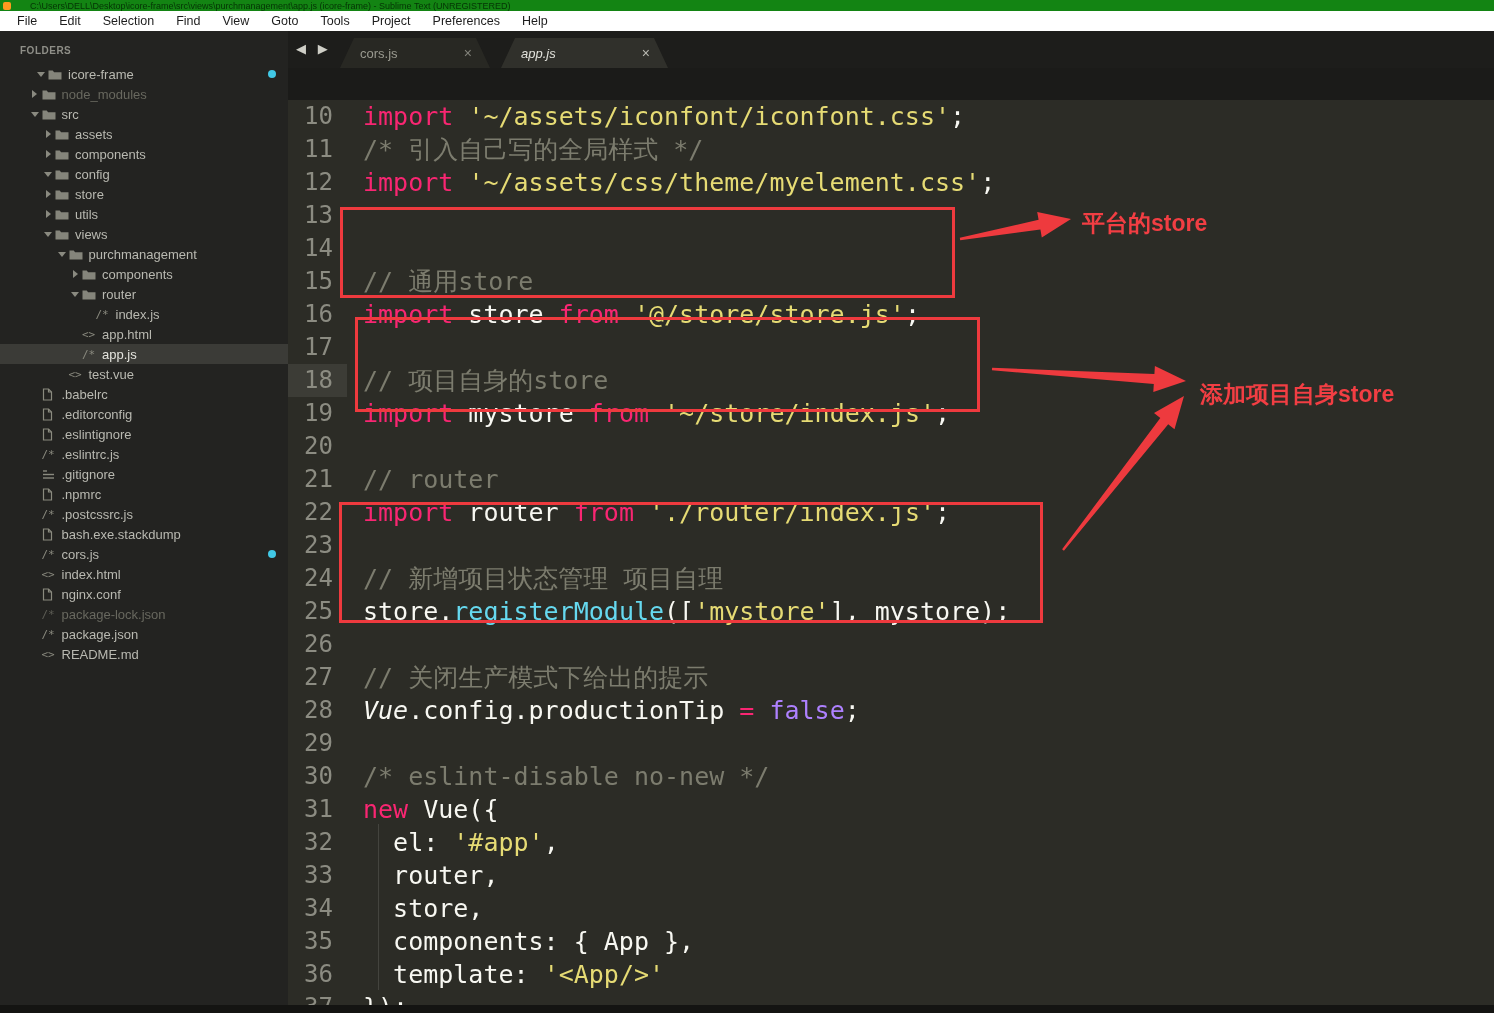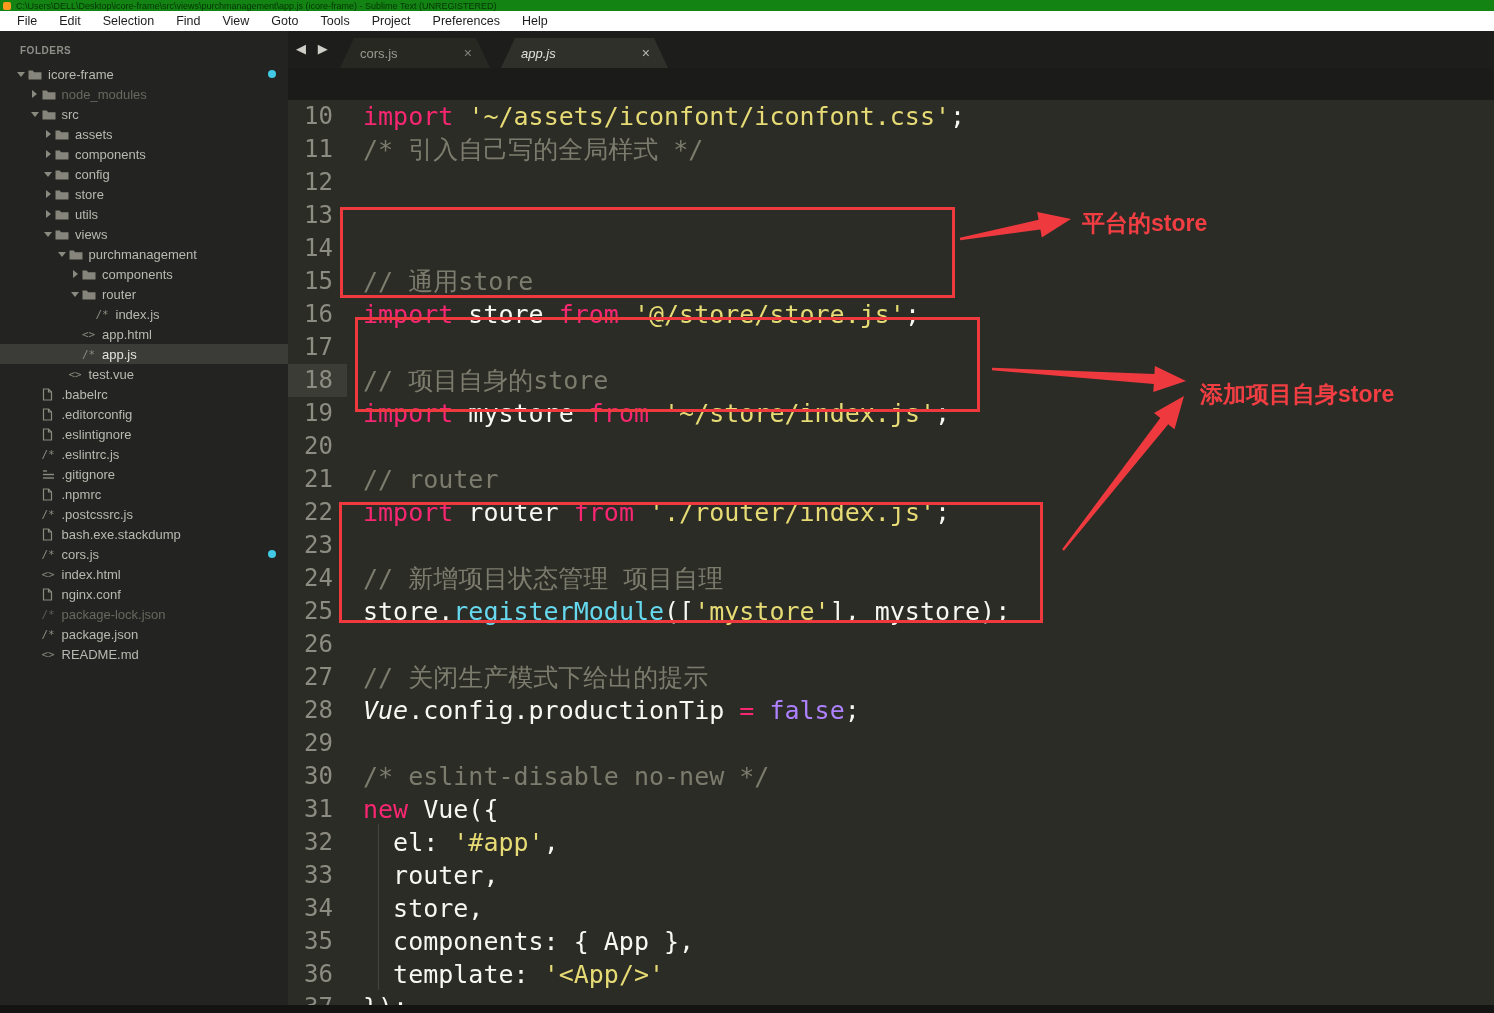"C:\Users\DELL\Desktop\icore-frame\src\vi" .titlebar .ttl { margin-left: 5px -> 19px }
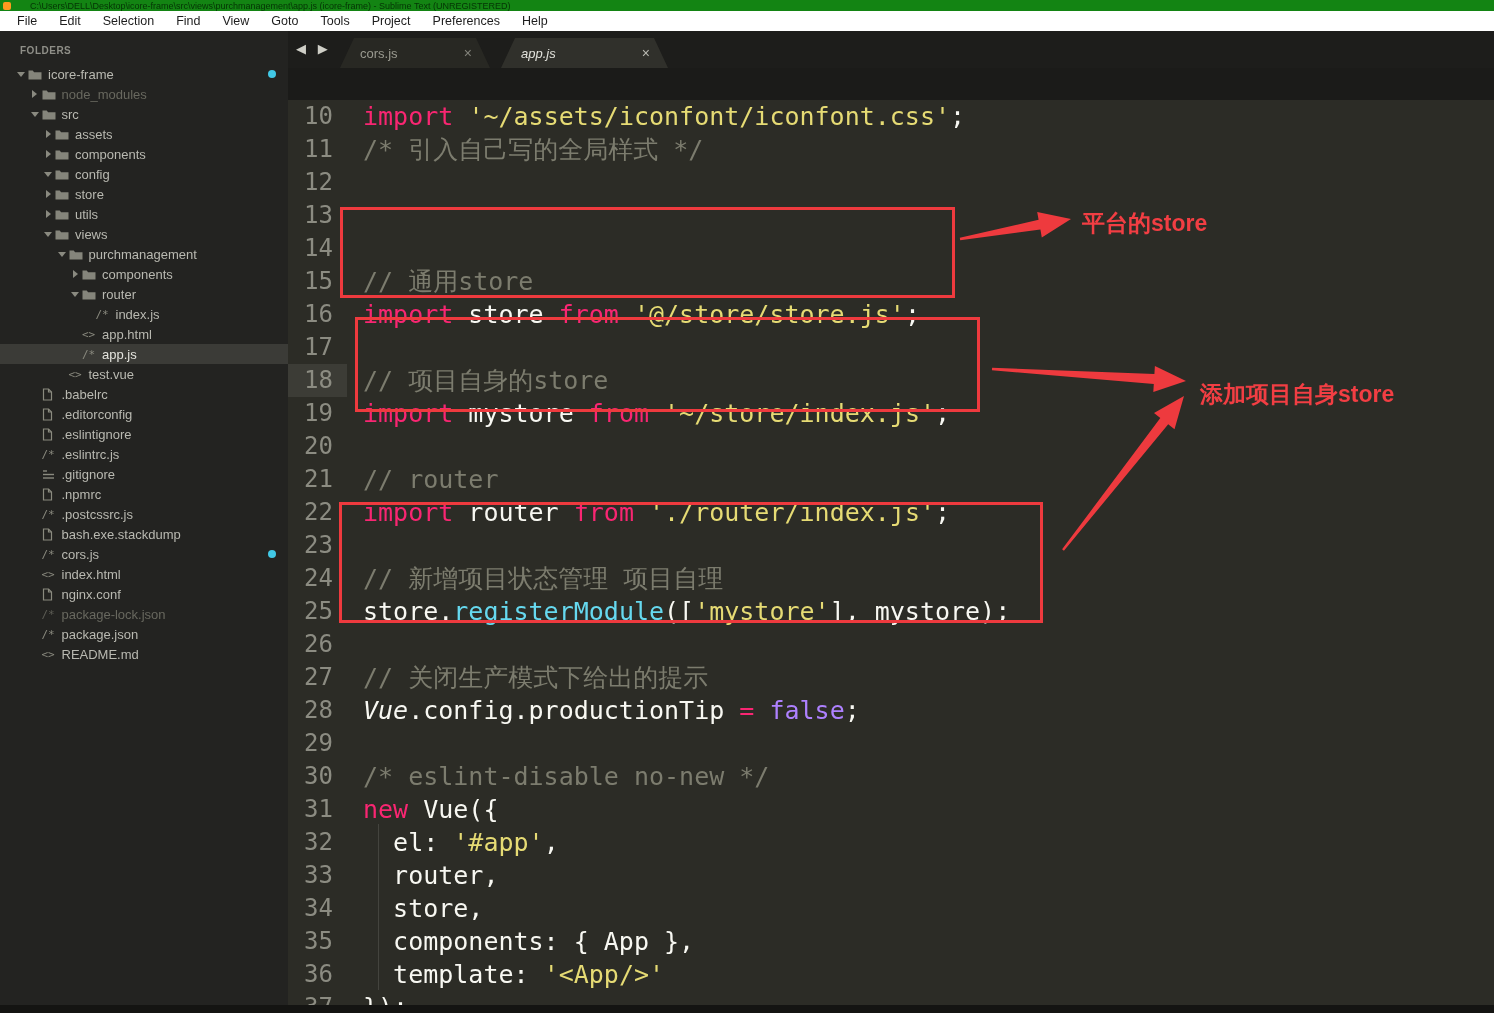"icore-frame" div.tree-row { margin-left: none -> 20px }
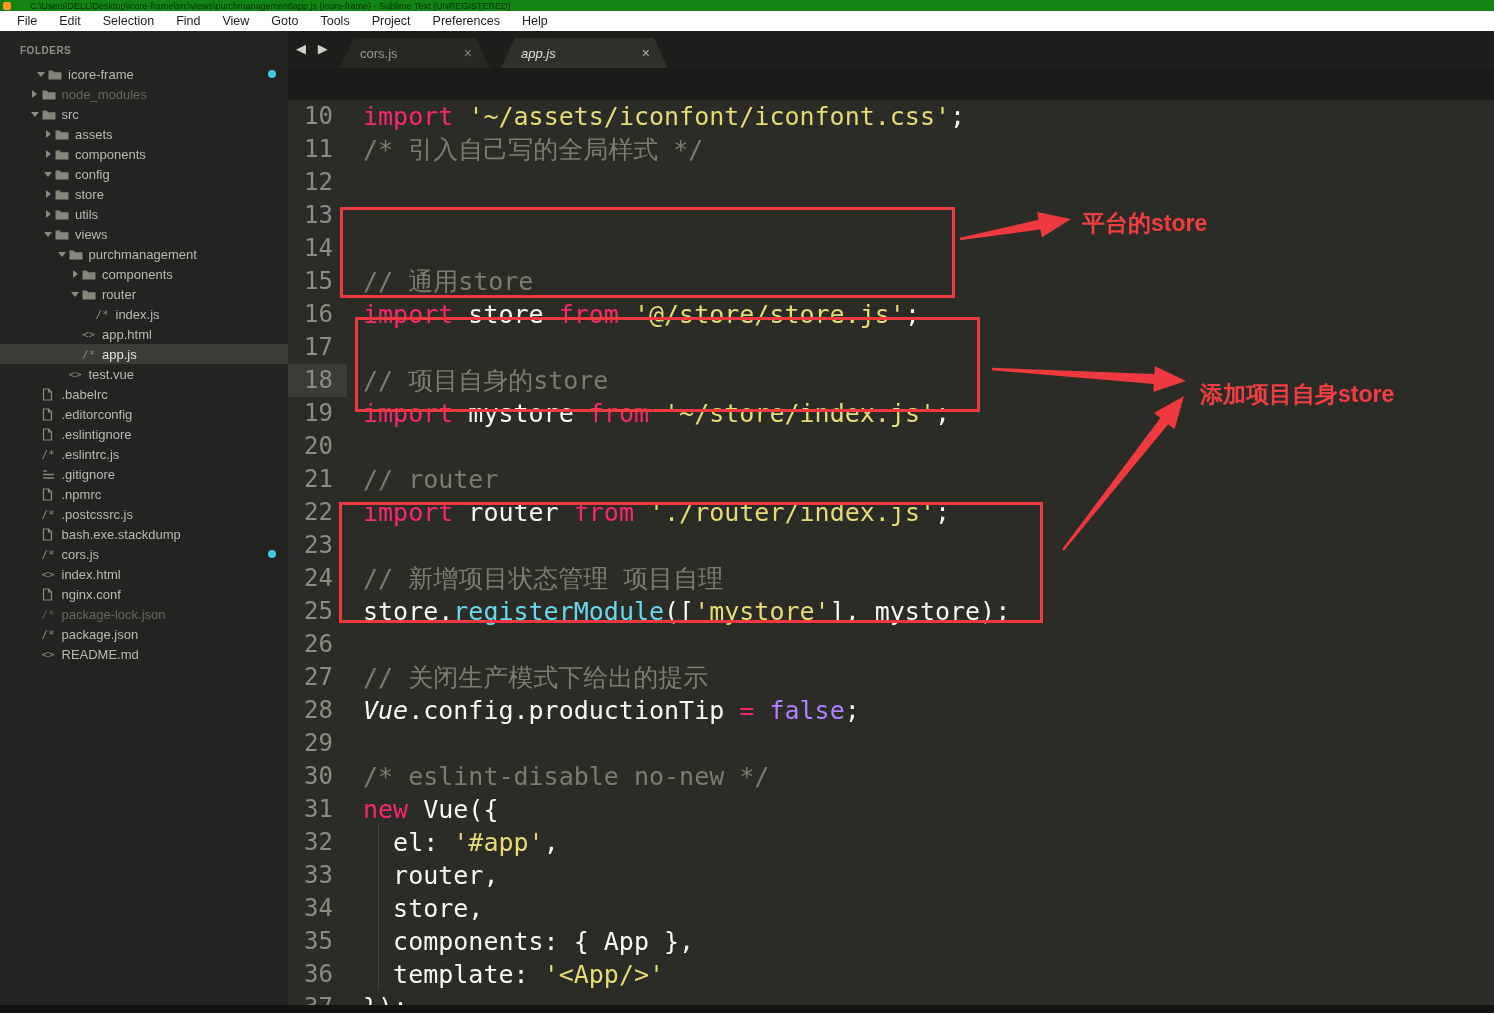"import '~/assets/css/theme/myelement.css';" span.code-text { html: none -> <span><span>import</span><span> </span><span>'~/assets/css/theme/myelement.css'</span><span>;</span></span> }
